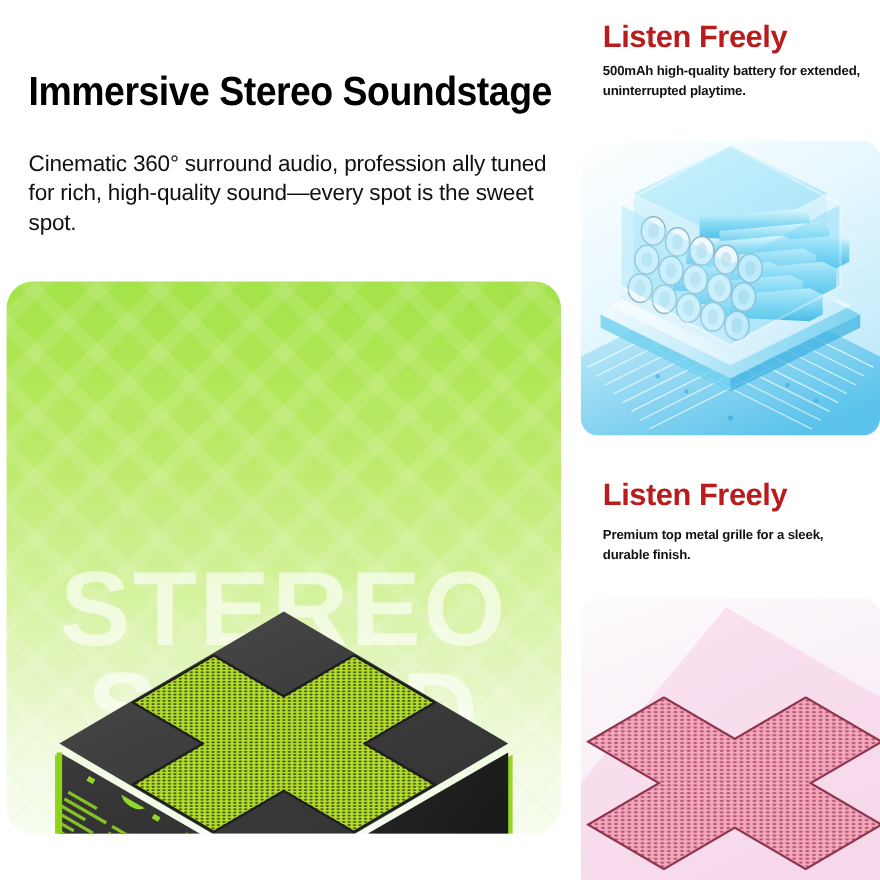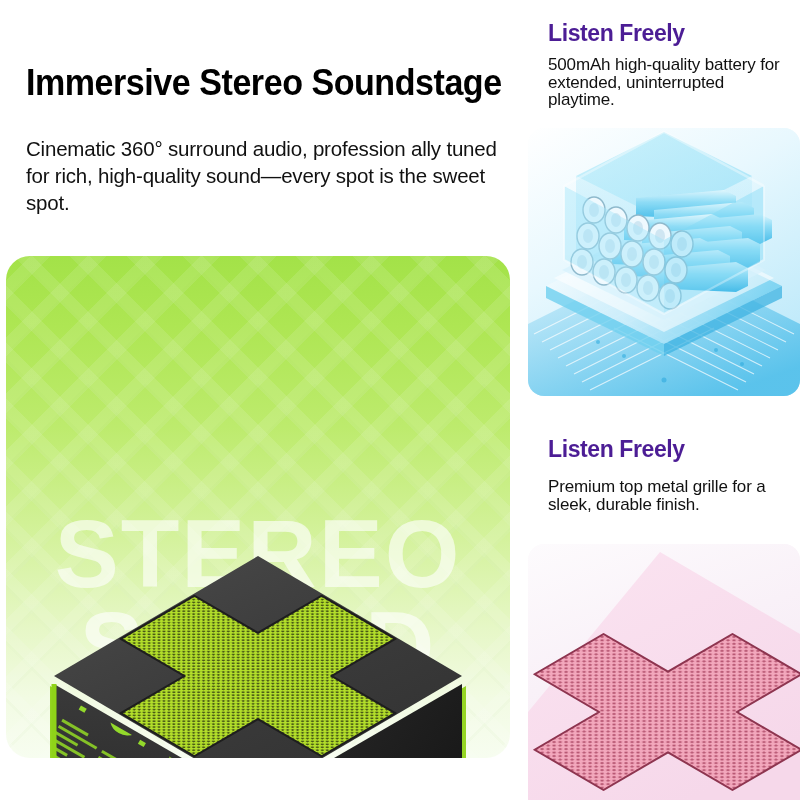"Listen Freely" .panel-heading { color: #4c1d95 -> #b91c1c; font-size: 23px -> 28px }
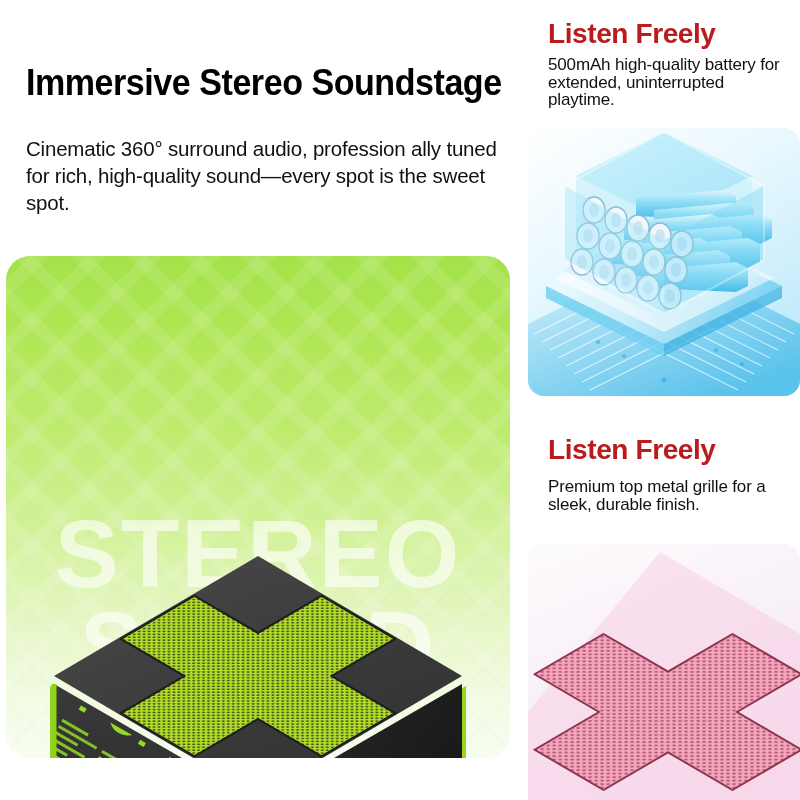"500mAh high-quality battery for" .panel-body { font-size: 17px -> 12px; font-weight: 400 -> 700 }
